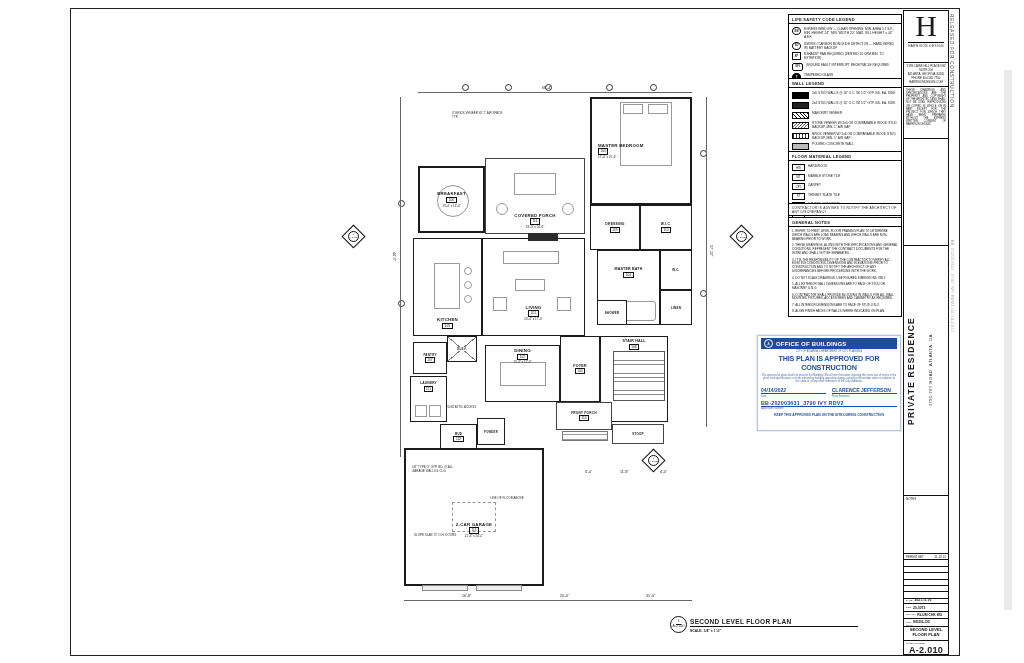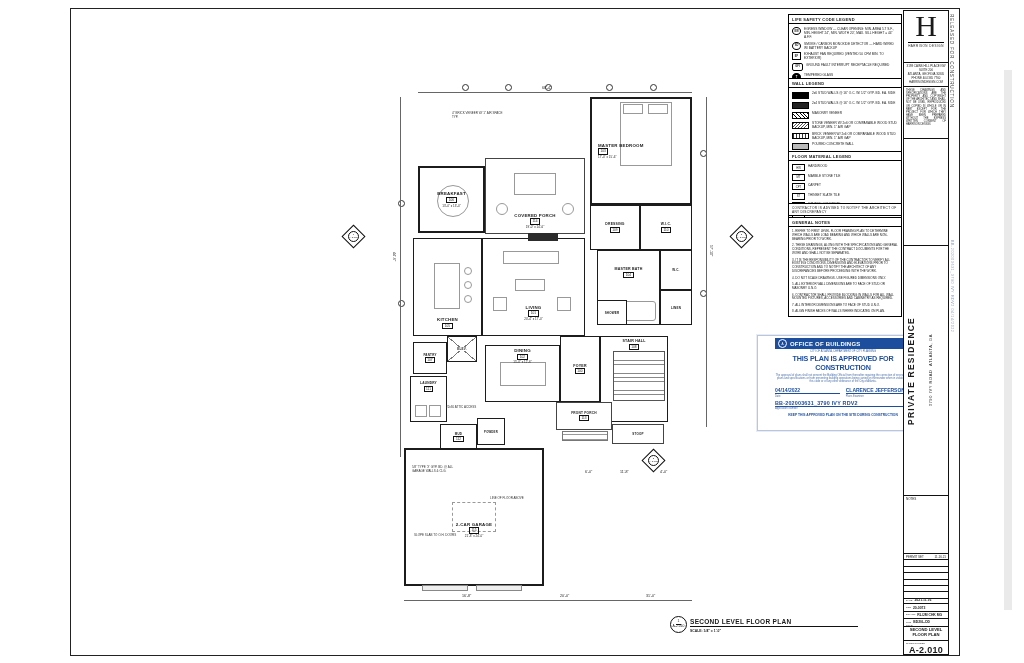"THIS PLAN IS APPROVED FOR" .stamp { padding: 2px 17px -> 2px 3px }
